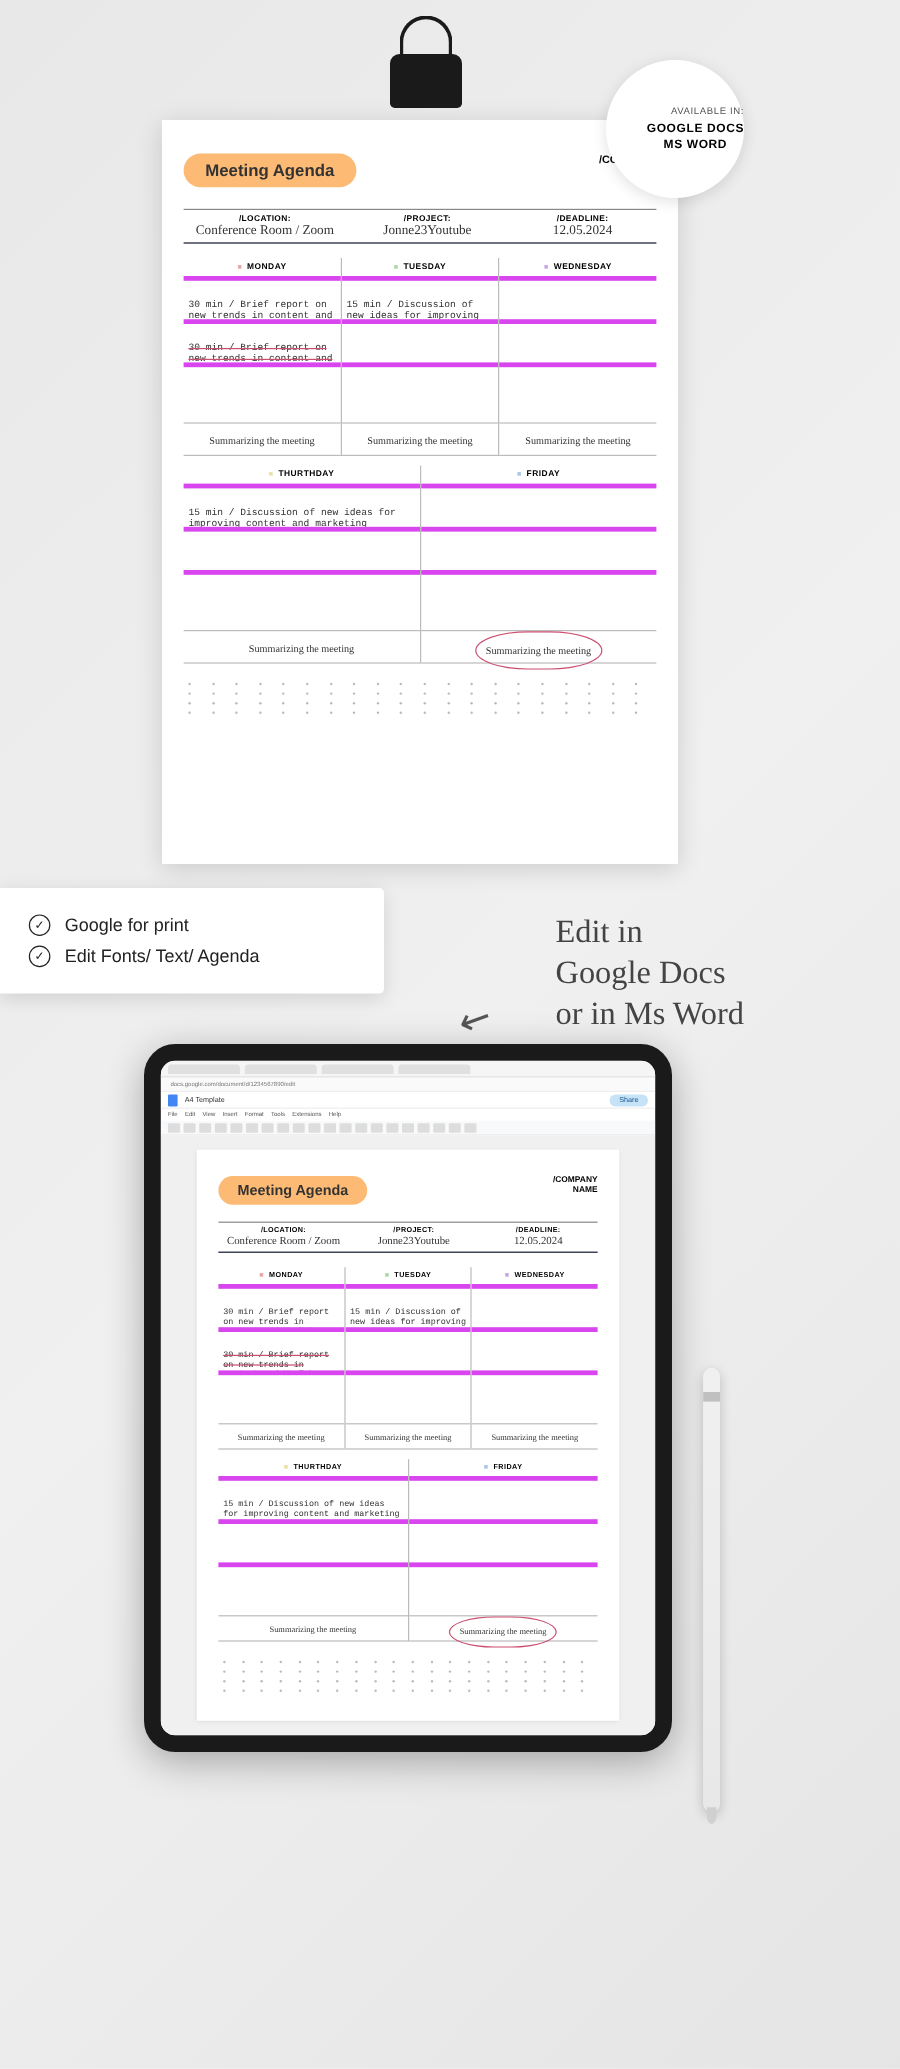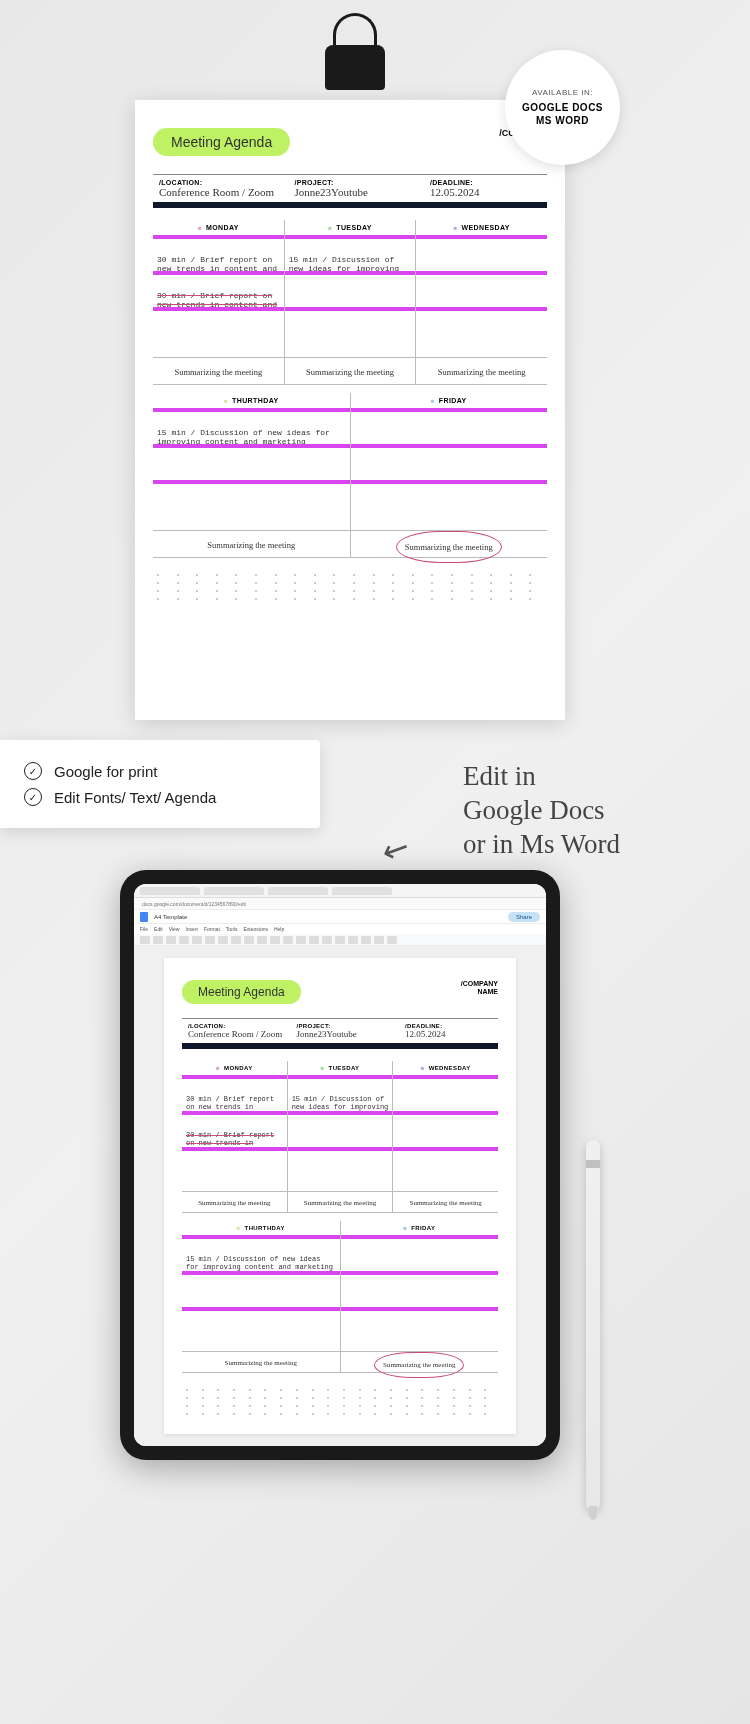"AVAILABLE IN:" .badge-circle { align-items: center -> flex-end }
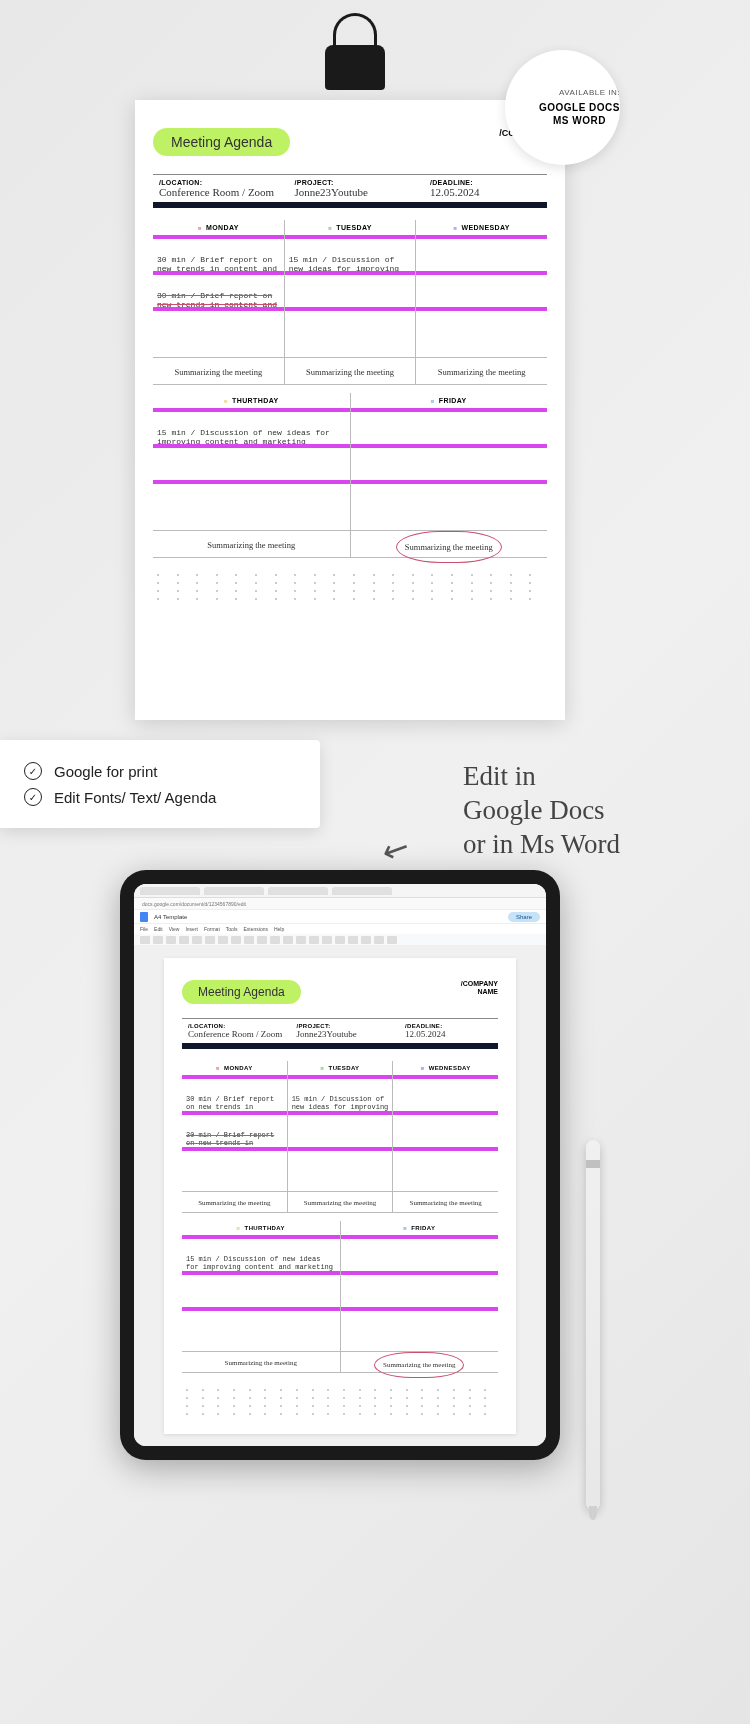"Meeting Agenda" .title-pill { background: #bef264 -> #fdba74; font-weight: 400 -> 700 }
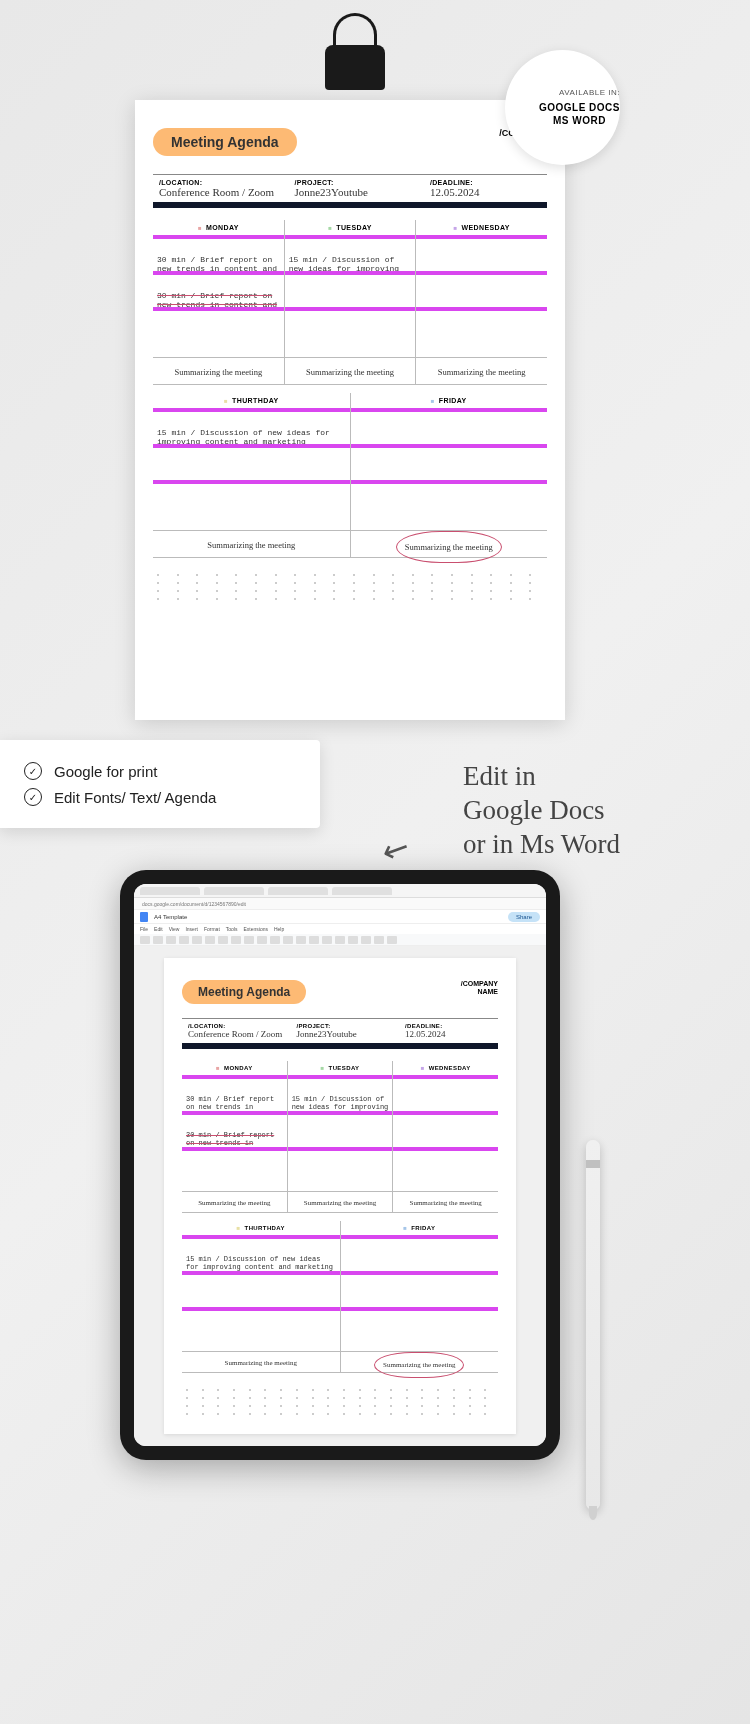"Conference Room / Zoom" .meta-row { border-bottom: 6px solid #0f172a -> 1px solid #0f172a; text-align: none -> center }
